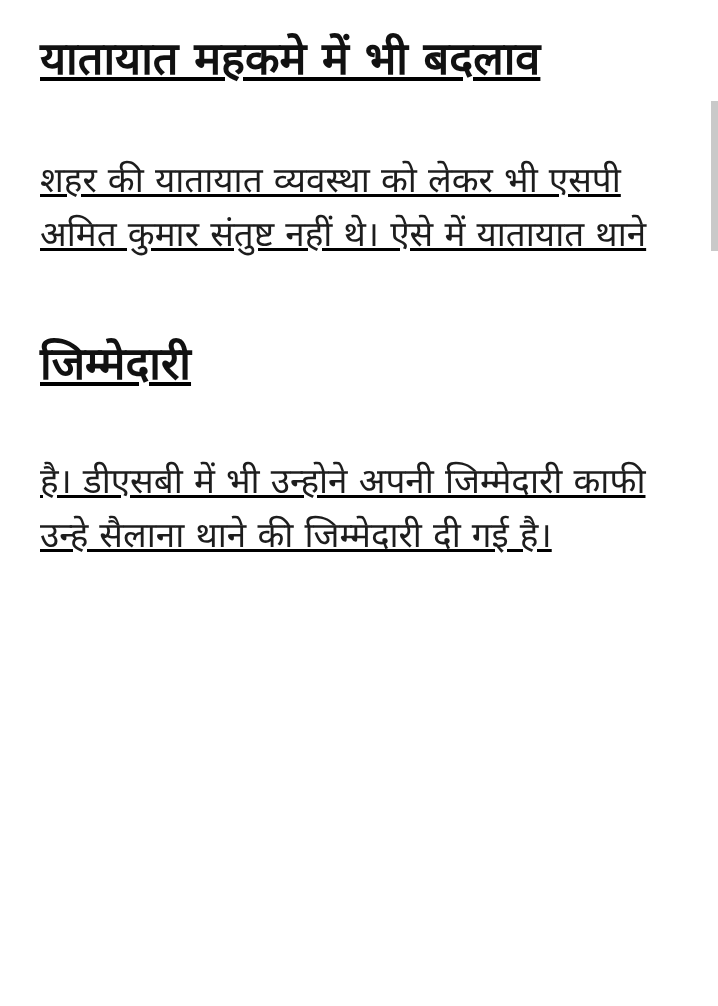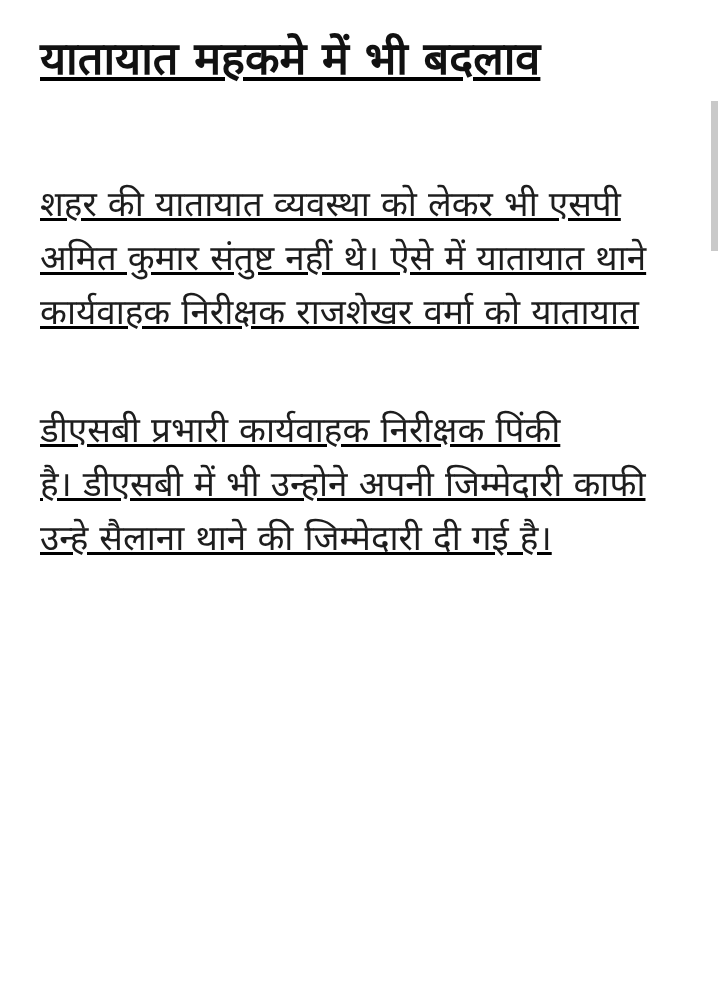"शहर की यातायात व्यवस्था को" .sec-1 .bodytext { margin-top: 80px -> 56px }
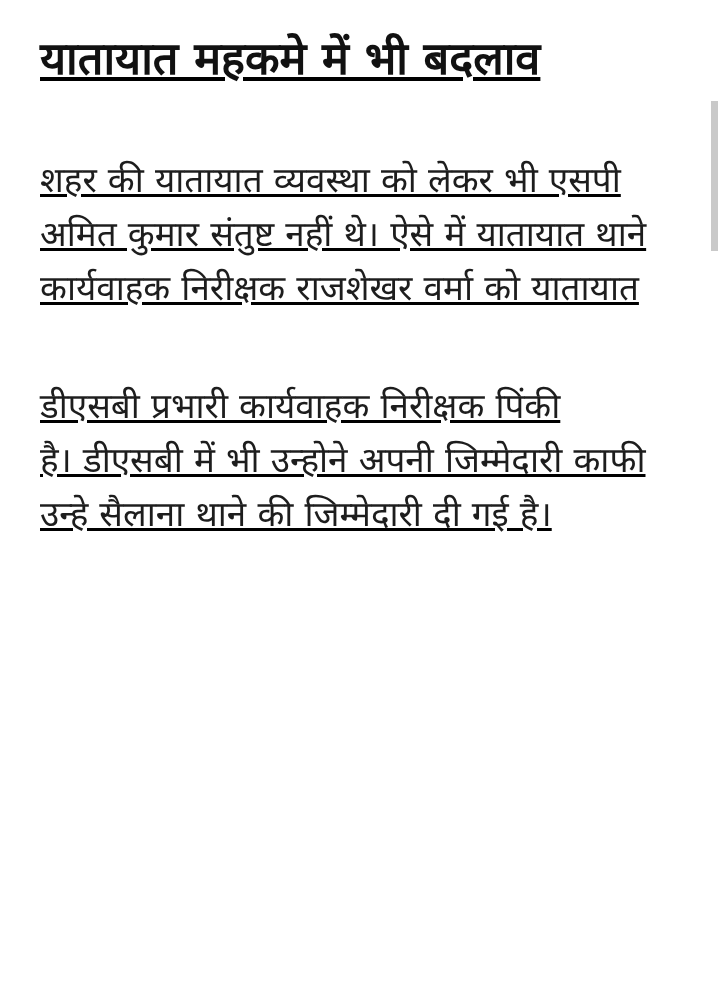"कार्यवाहक निरीक्षक राजशेखर वर्मा को" span.bl { html: <span>कार्यवाहक निरीक्षक राजशेखर वर्मा को यातायात</span> -> none }
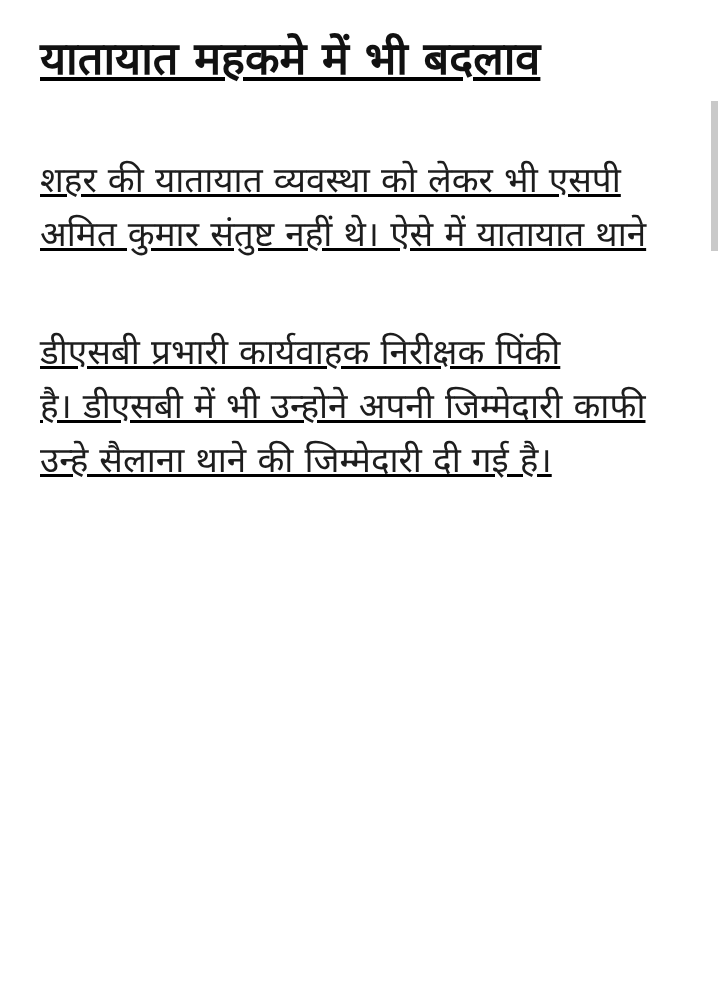"जिम्मेदारी" span.hl { html: none -> <span>जिम्मेदारी</span> }
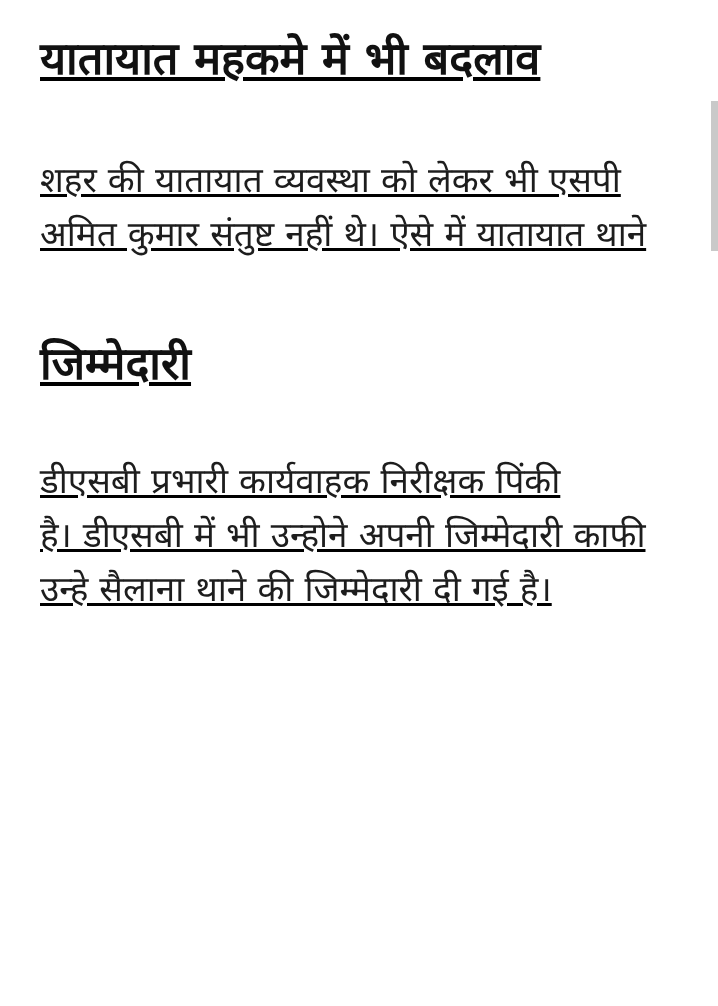"डीएसबी प्रभारी कार्यवाहक निरीक्षक पिंकी" span.bl { html: <span>डीएसबी प्रभारी कार्यवाहक निरीक्षक पिंकी</span> -> none }
